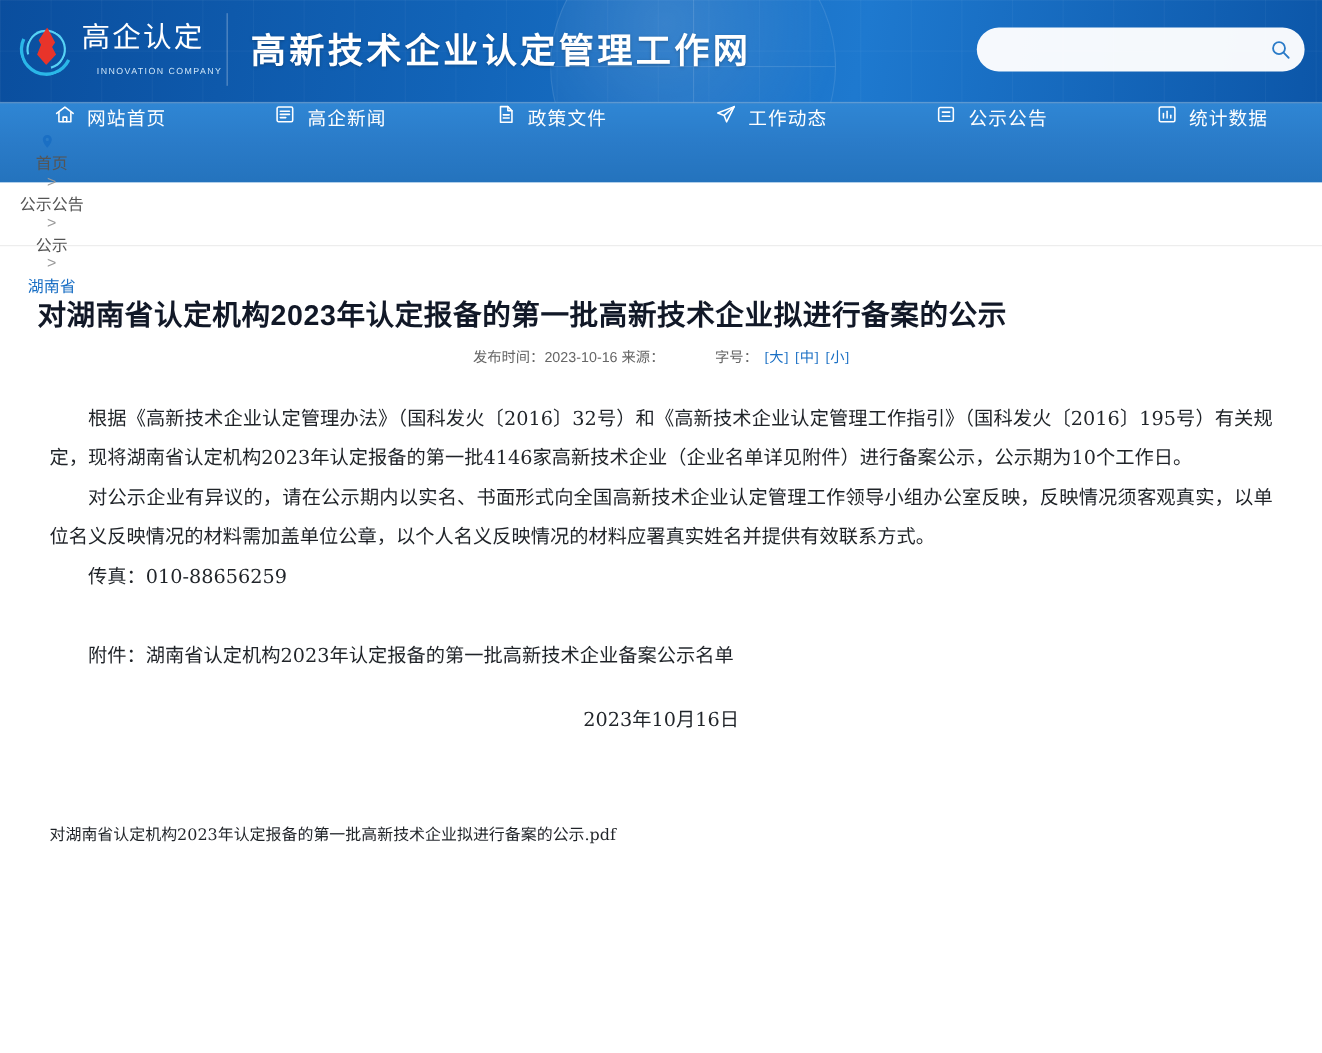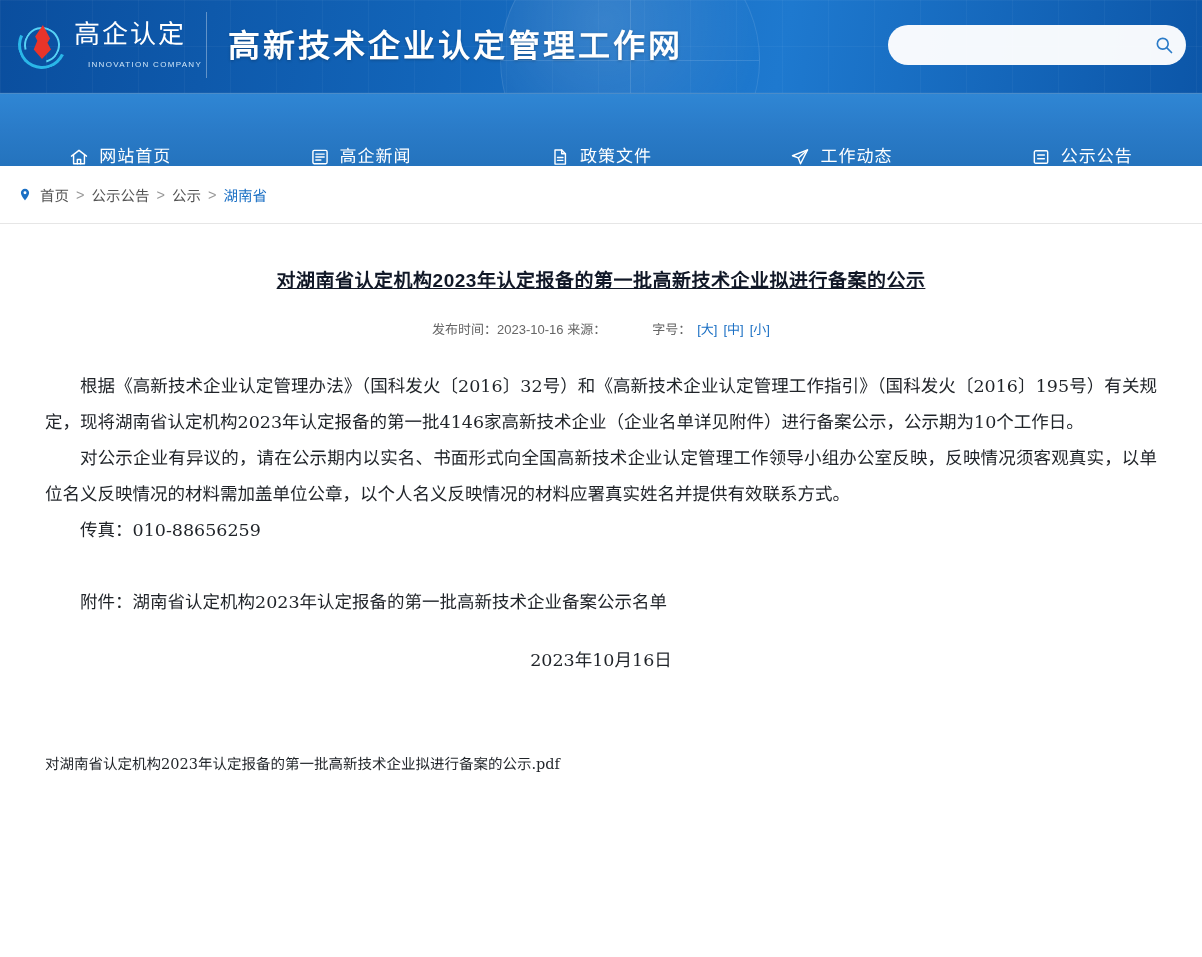"网站首页" .nav-item { align-items: flex-end -> flex-start }
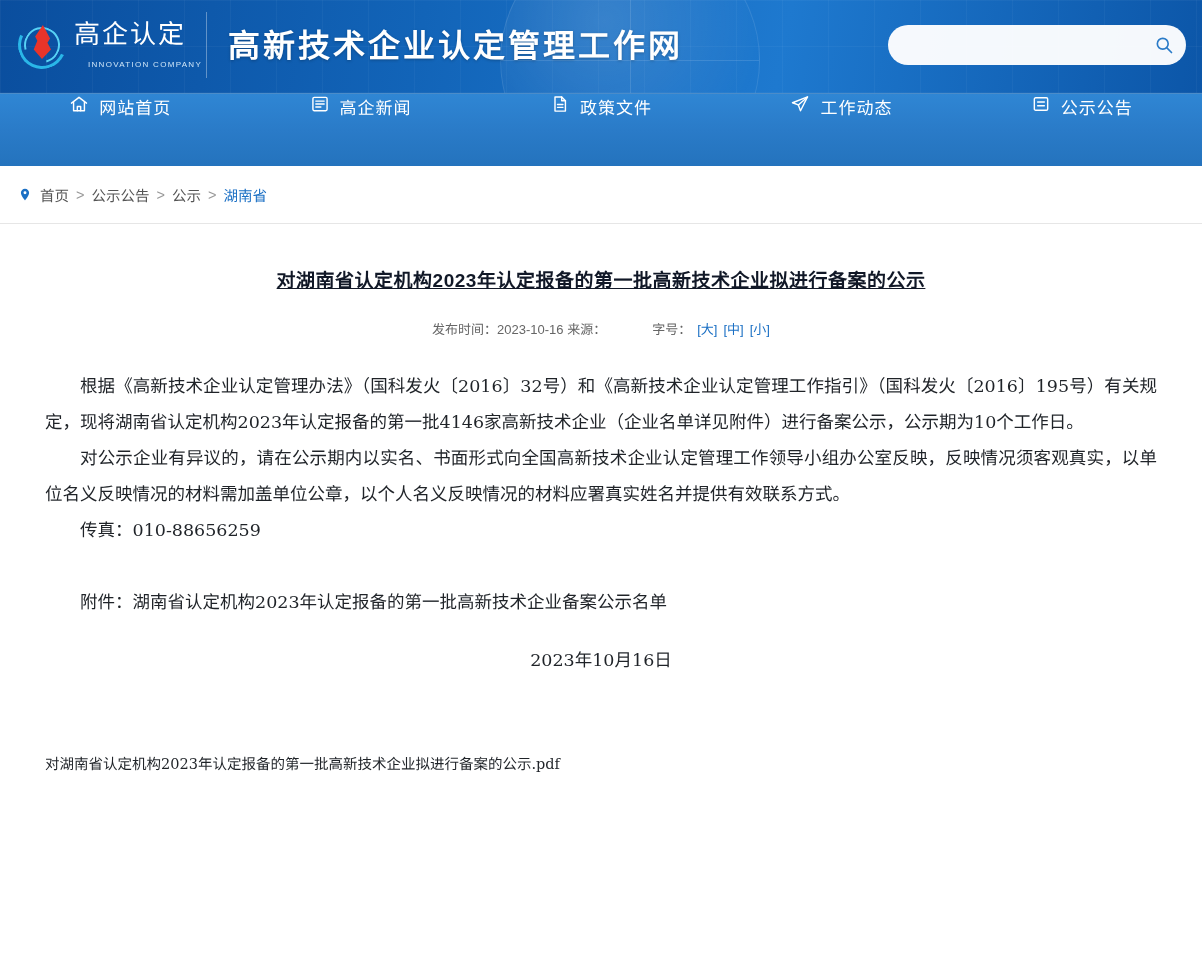"统计数据" a.nav-item { html: none -> <a> <span> <svg> <rect></rect> <line></line> <line></line> <line></line> </svg> </span> <span>统计数据</span> </a> }
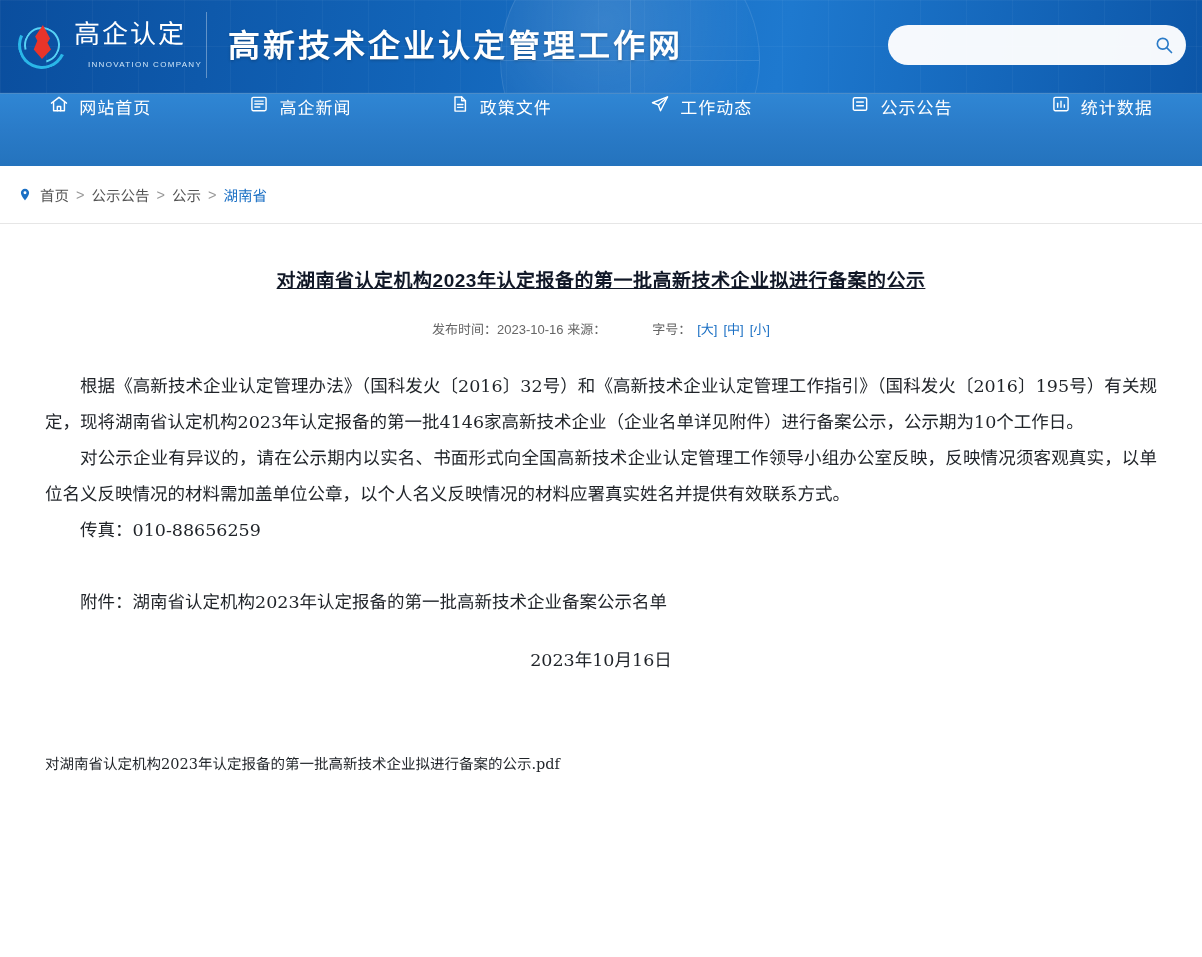"首页" .crumb { flex-direction: none -> column }
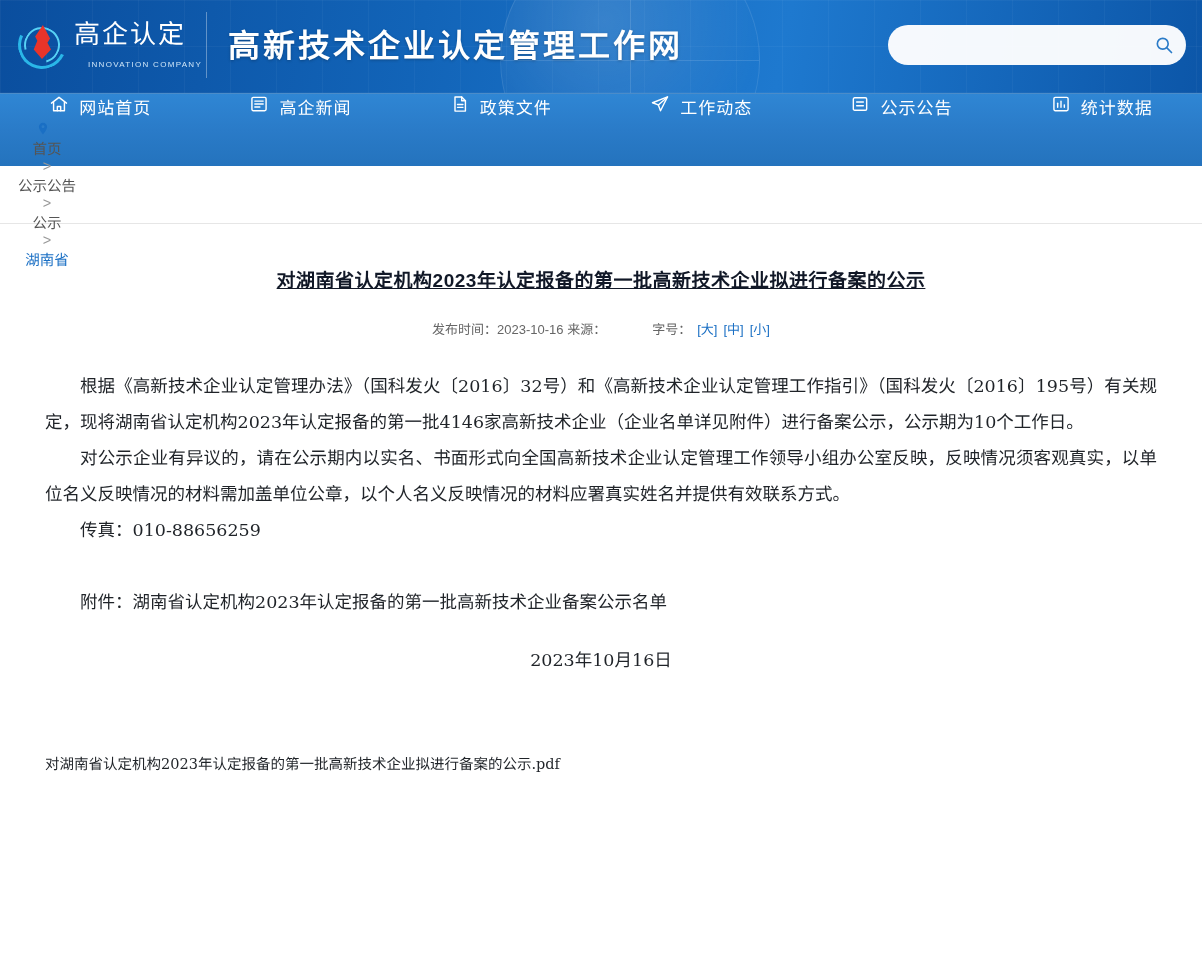"对湖南省认定机构2023年认定报备的第一批高新技术企业拟进行备案的公示" .article-title { font-size: 19px -> 26px; text-align: center -> none; text-decoration: underline -> none }
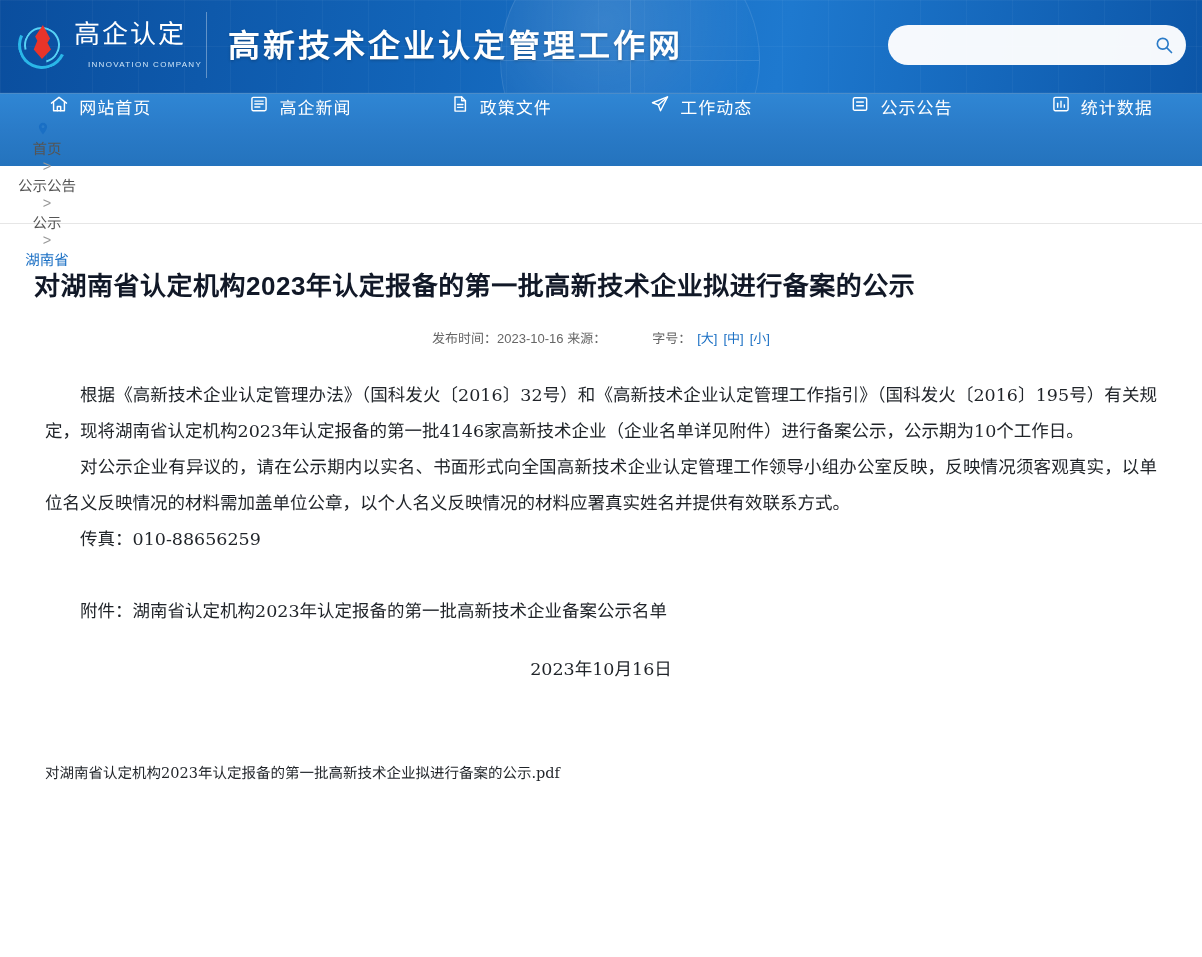"发布时间：2023-10-16 来源：" .meta-row { margin-top: 24px -> 10px }
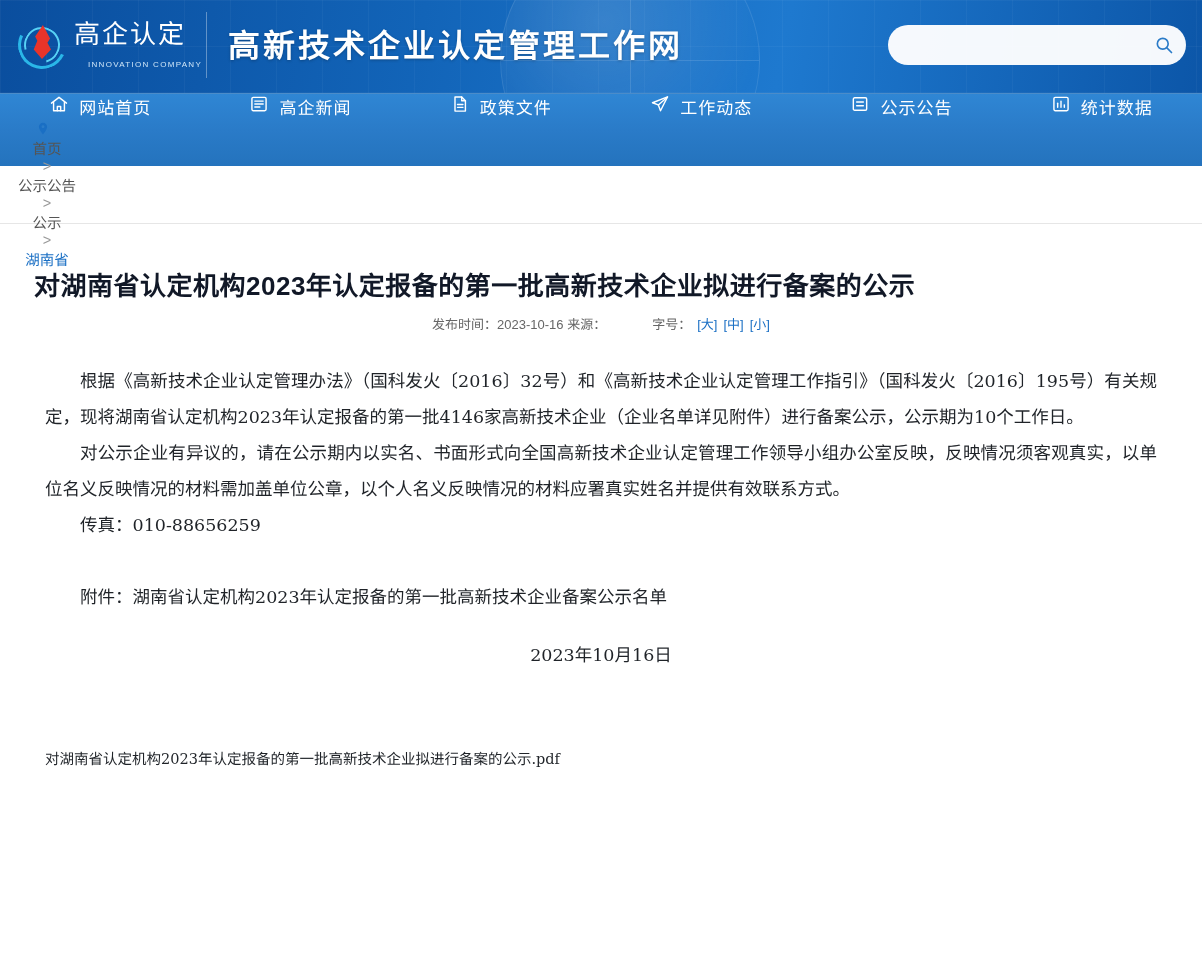"字号：" .meta-right { font-family: none -> Liberation Serif, serif }
